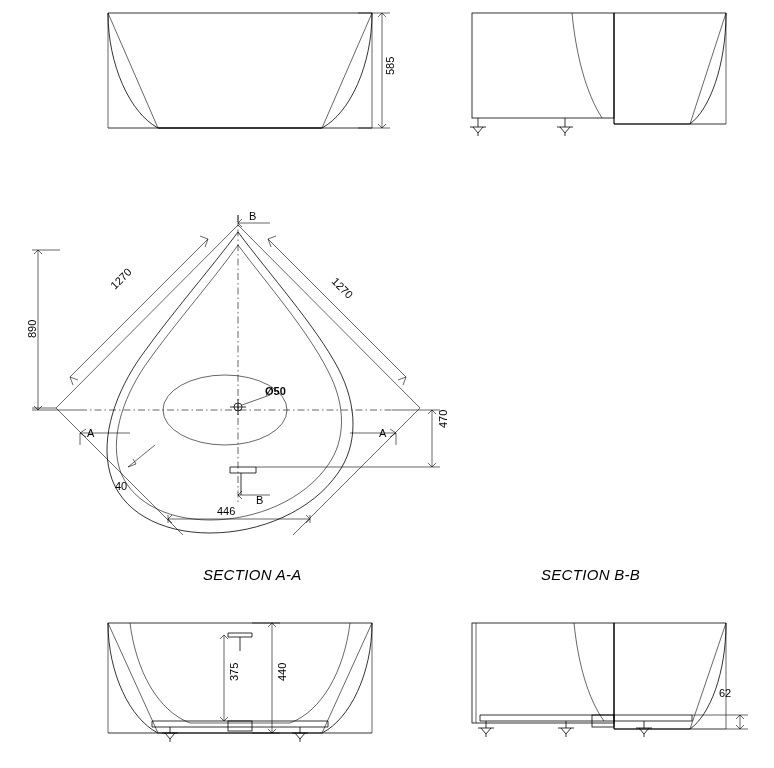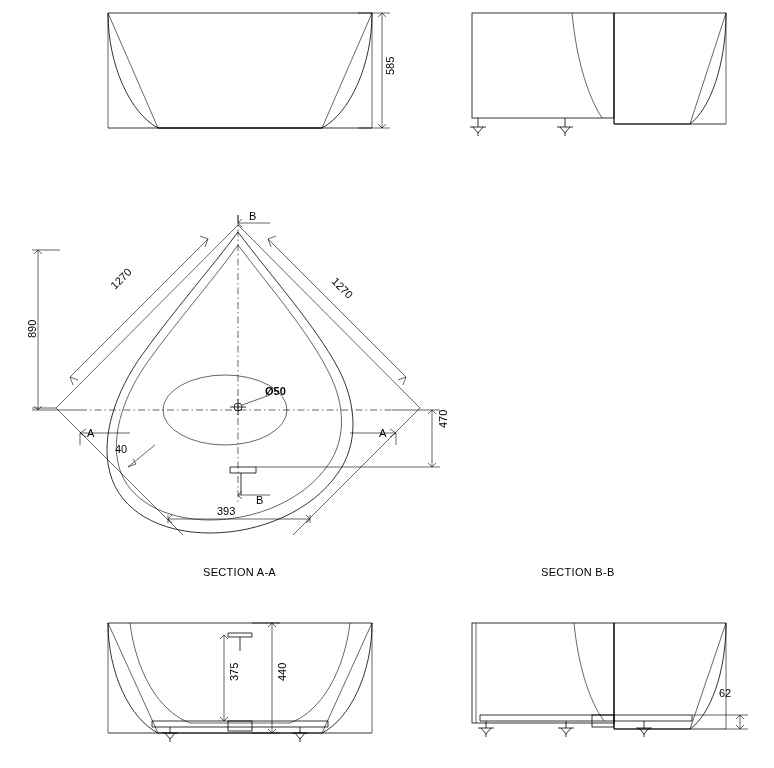"40" div.lbl { top: 443px -> 480px }
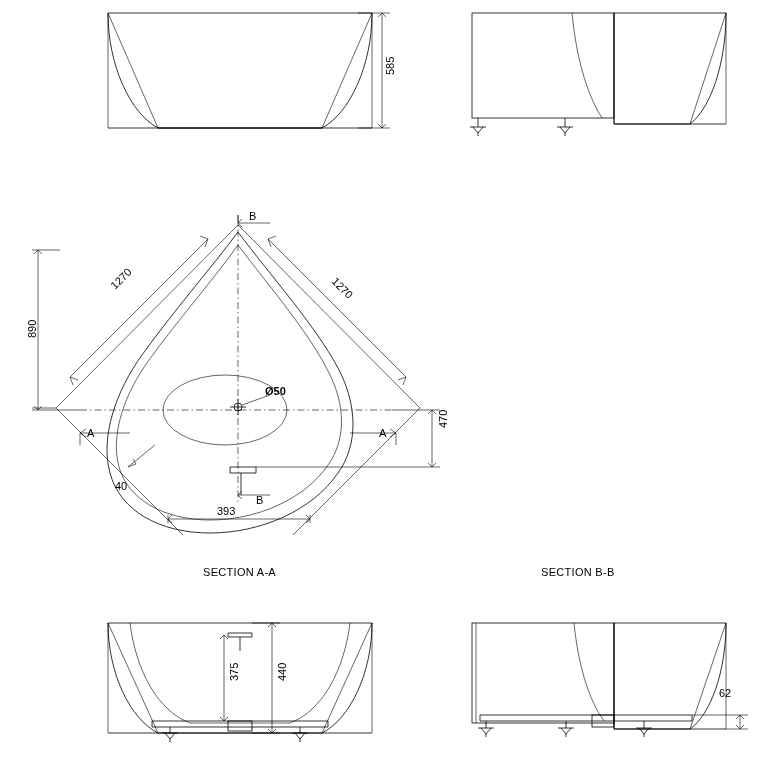"393" div.lbl { text: 393 -> 446 }
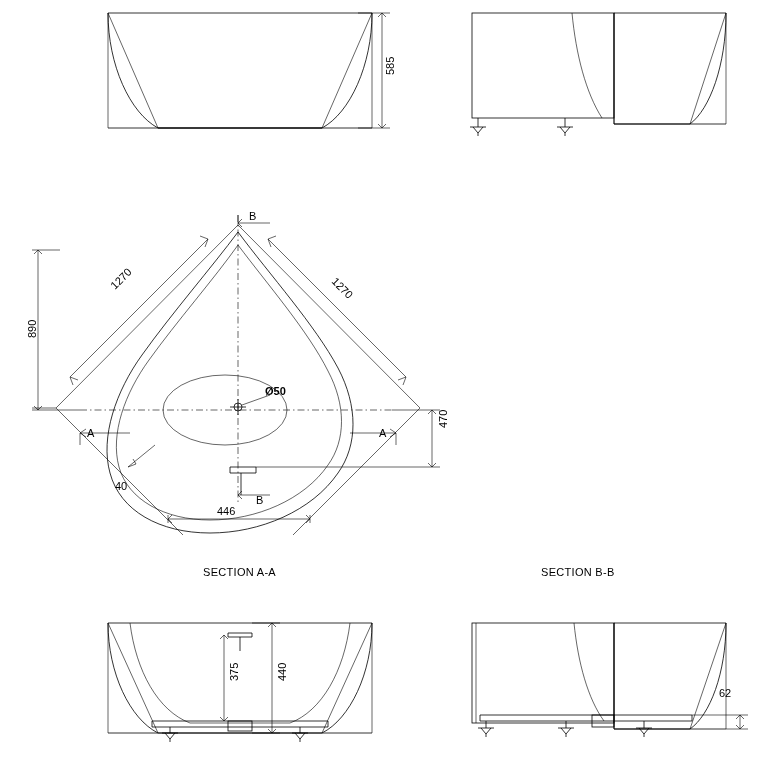"SECTION A-A" .sec-title { font-size: 11px -> 15px; font-style: none -> italic }
